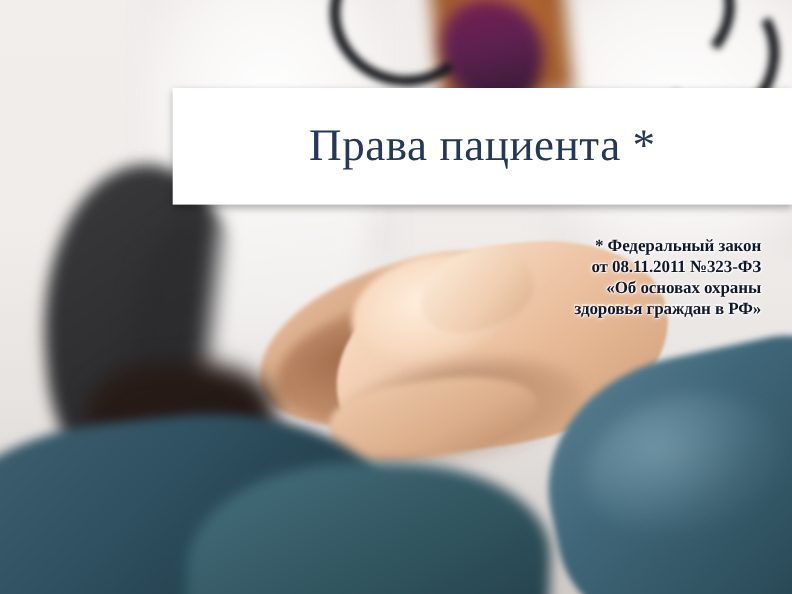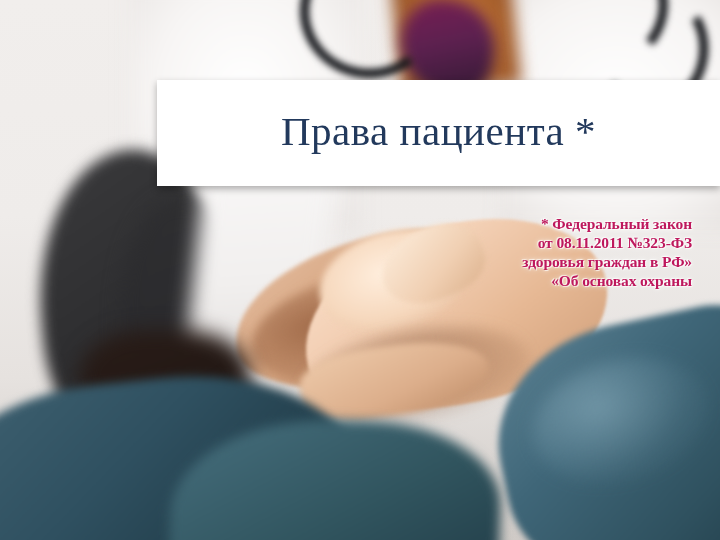"* Федеральный закон" .footnote { color: #be185d -> #0f172a }
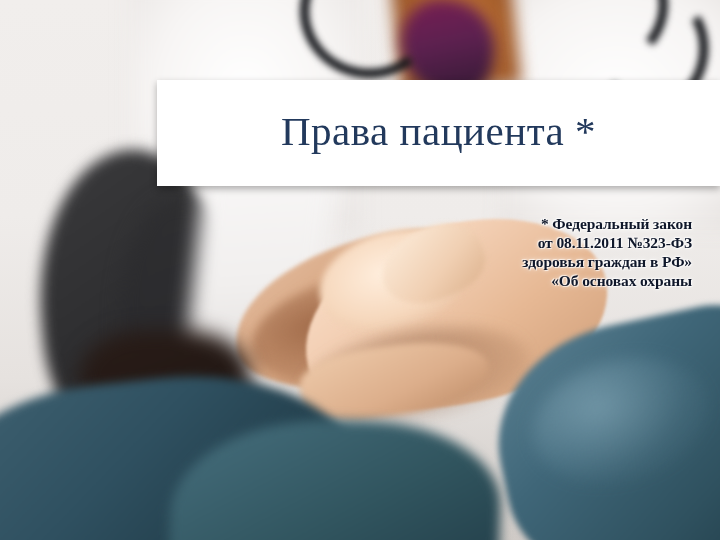"здоровья граждан в РФ»" div { order: before "«Об основах охраны" -> after "«Об основах охраны" }
